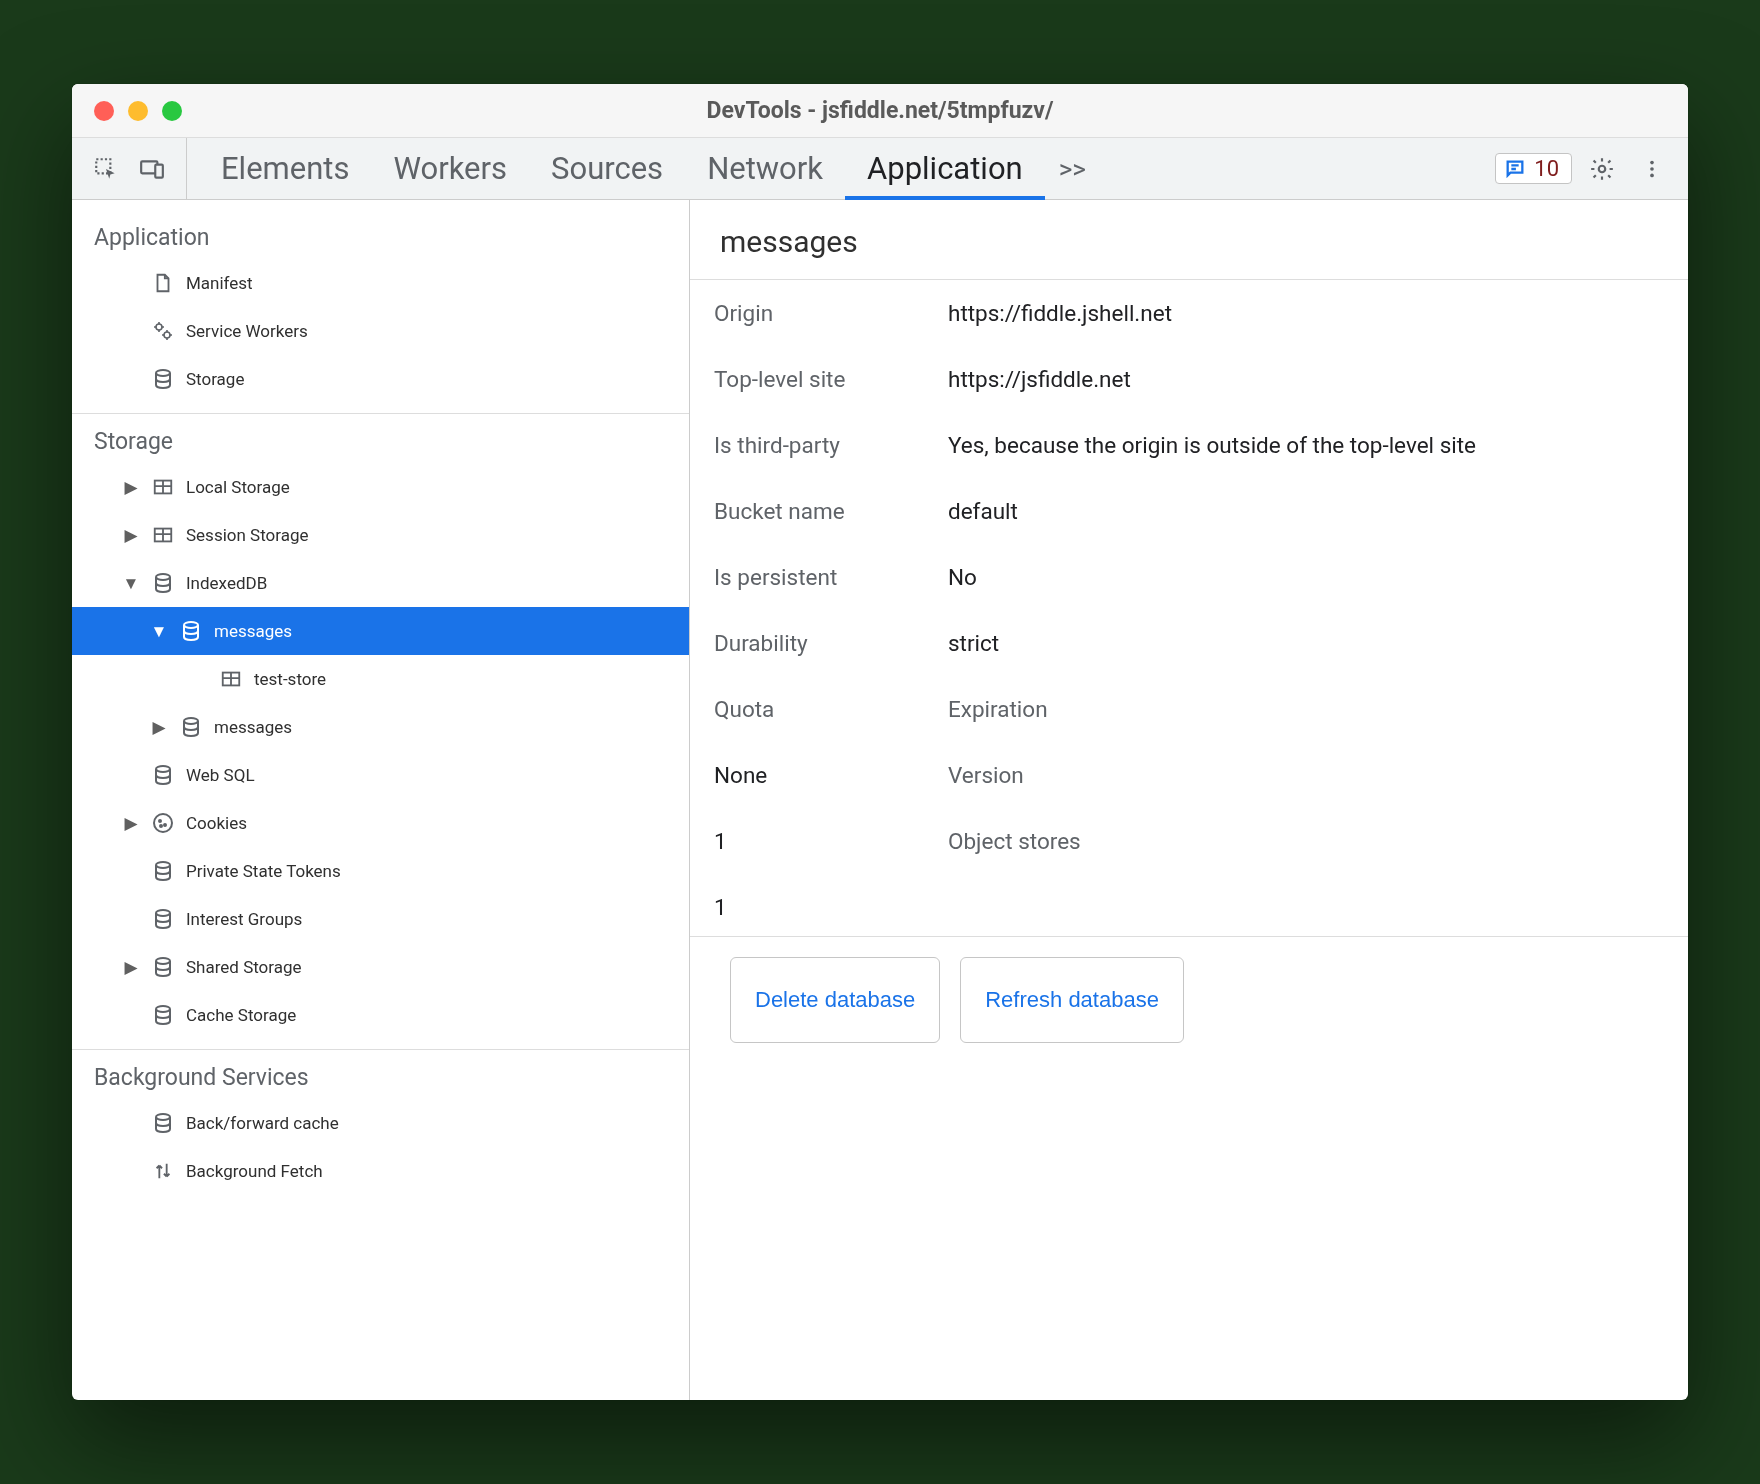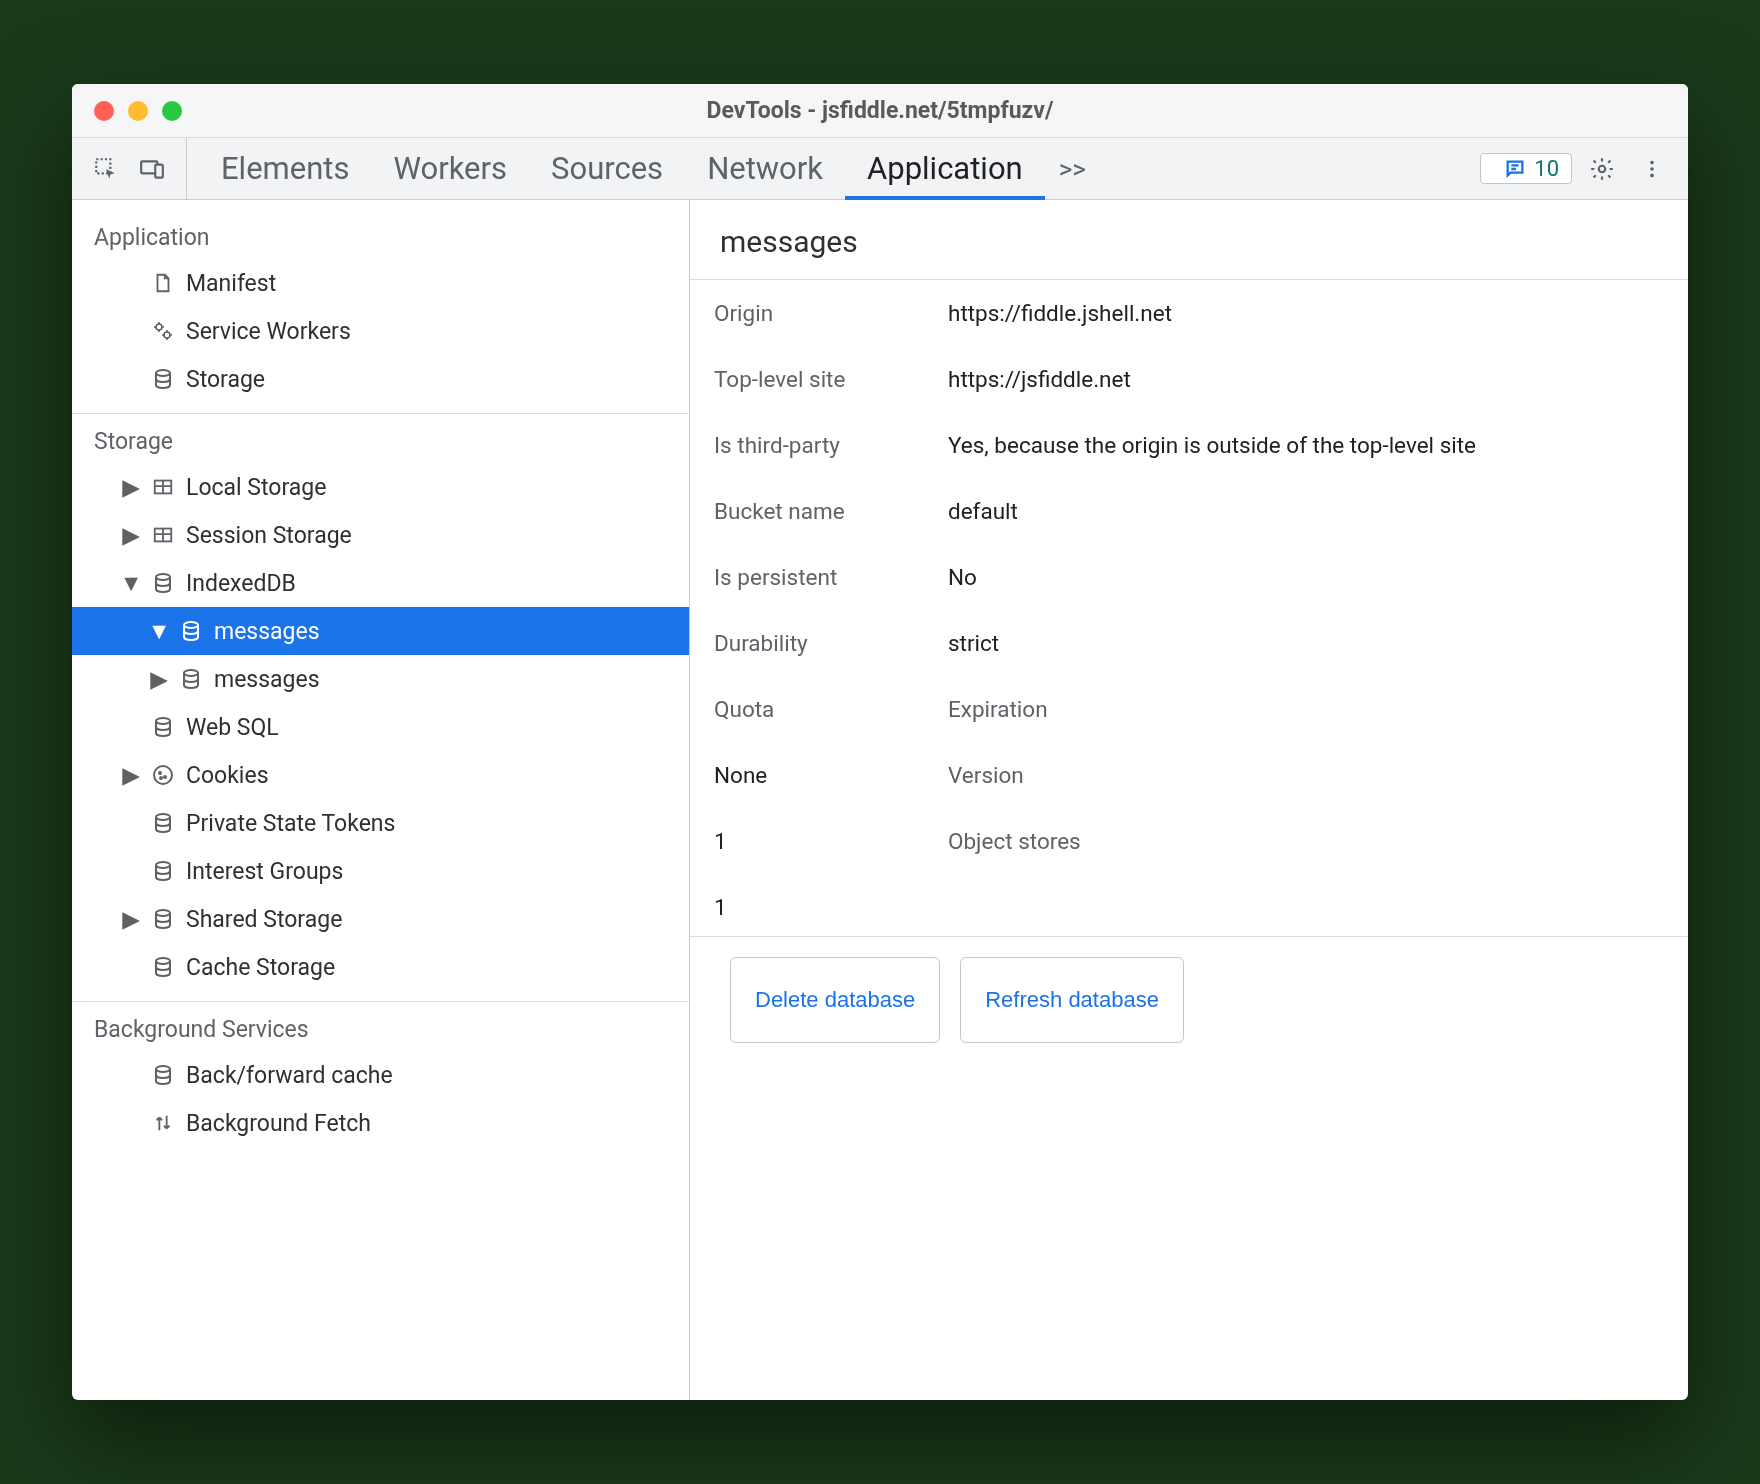"10" .issues-chip { color: #0f766e -> #7f1d1d; padding: 2px 12px 2px 23px -> 2px 12px 2px 8px }
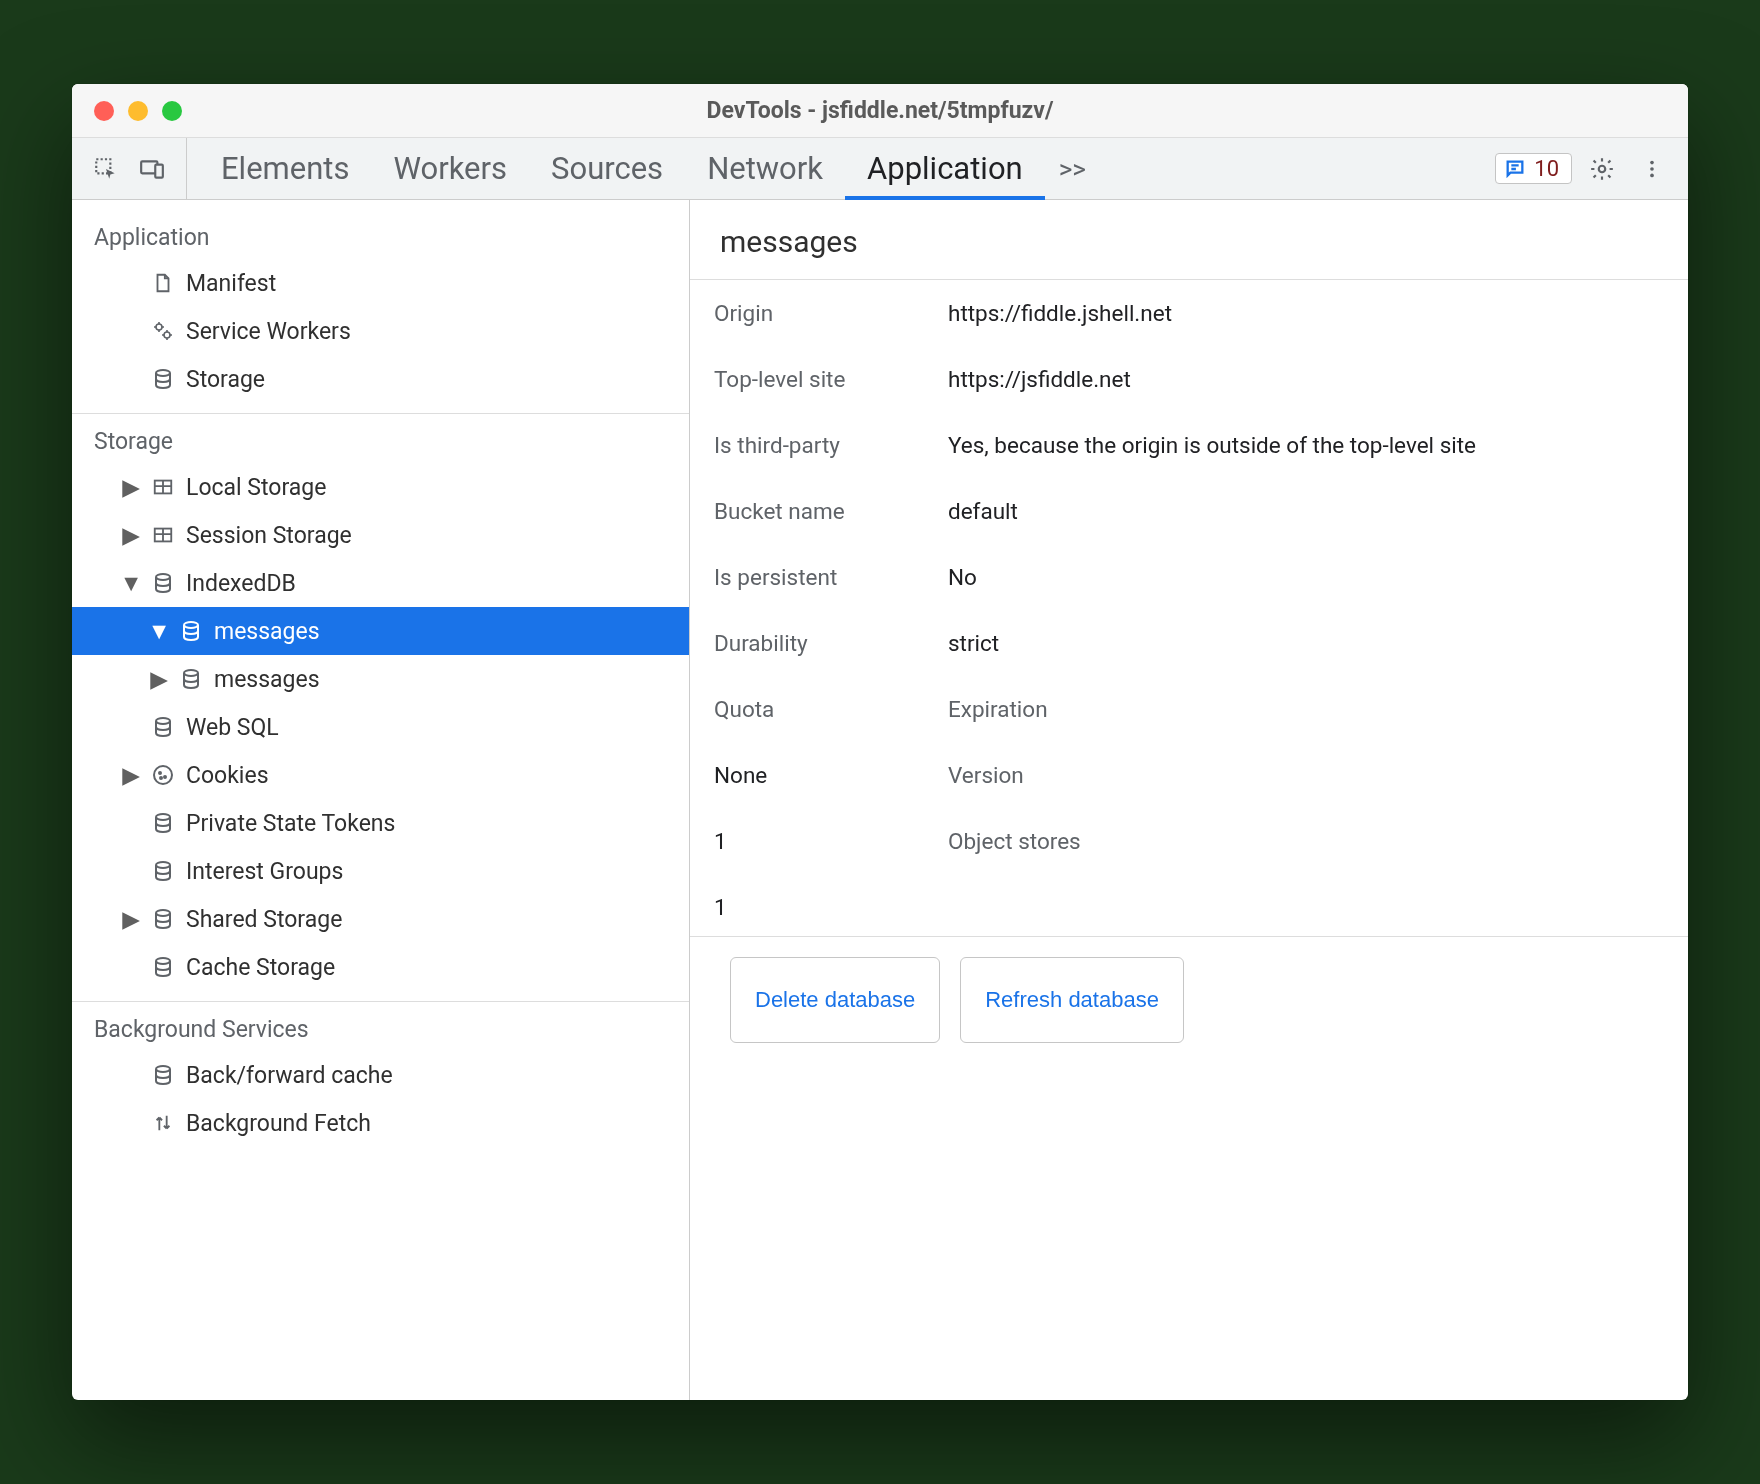"Manifest" .row { font-size: 23px -> 17px }
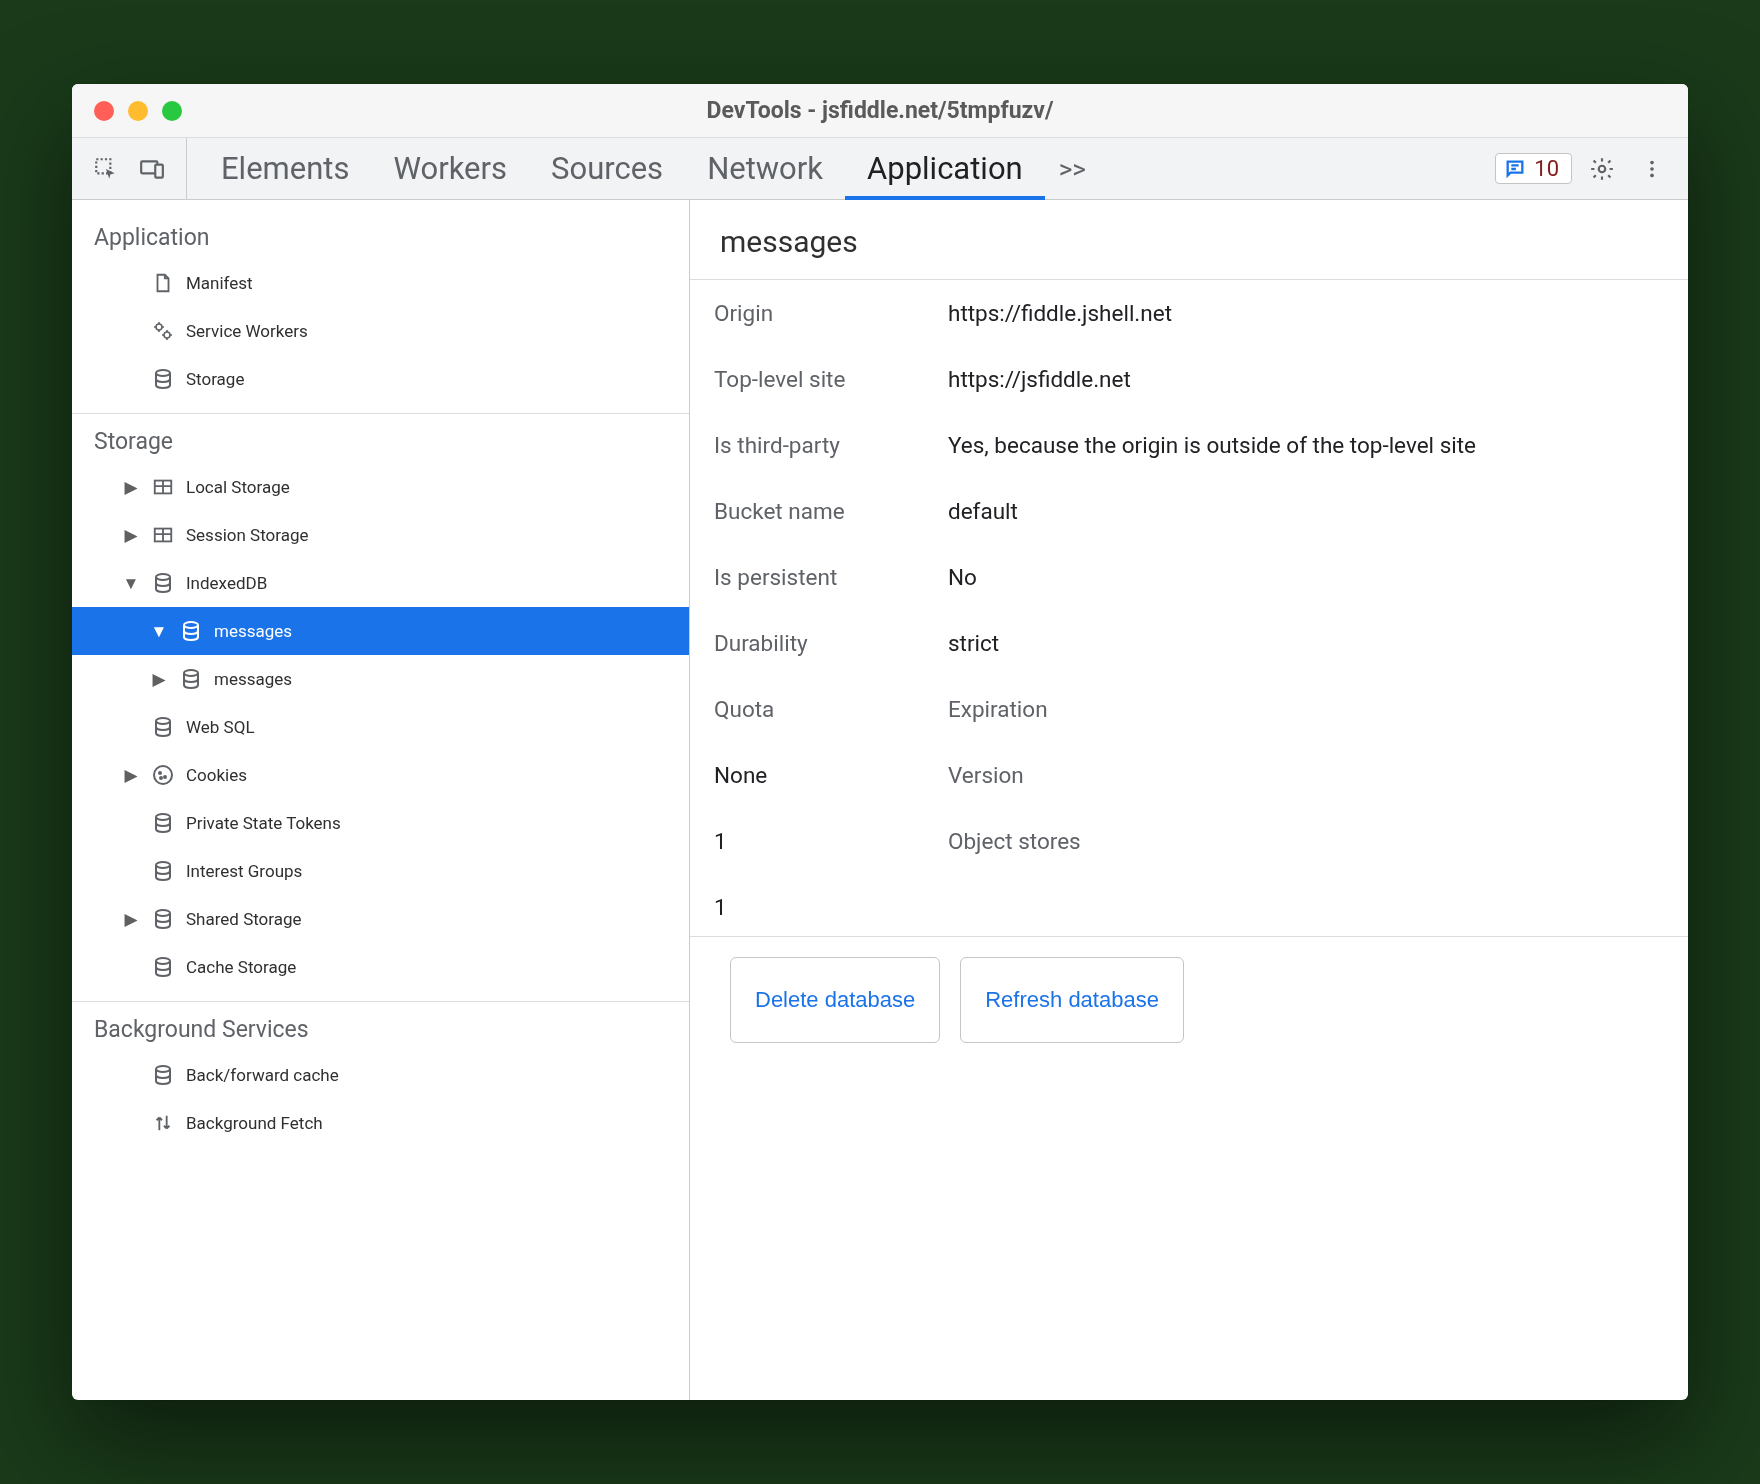"test-store" div.row { html: none -> <div> <span>▶</span> <span> <svg> <rect></rect> <path></path> </svg> </span> <span>test-store</span> </div> }
